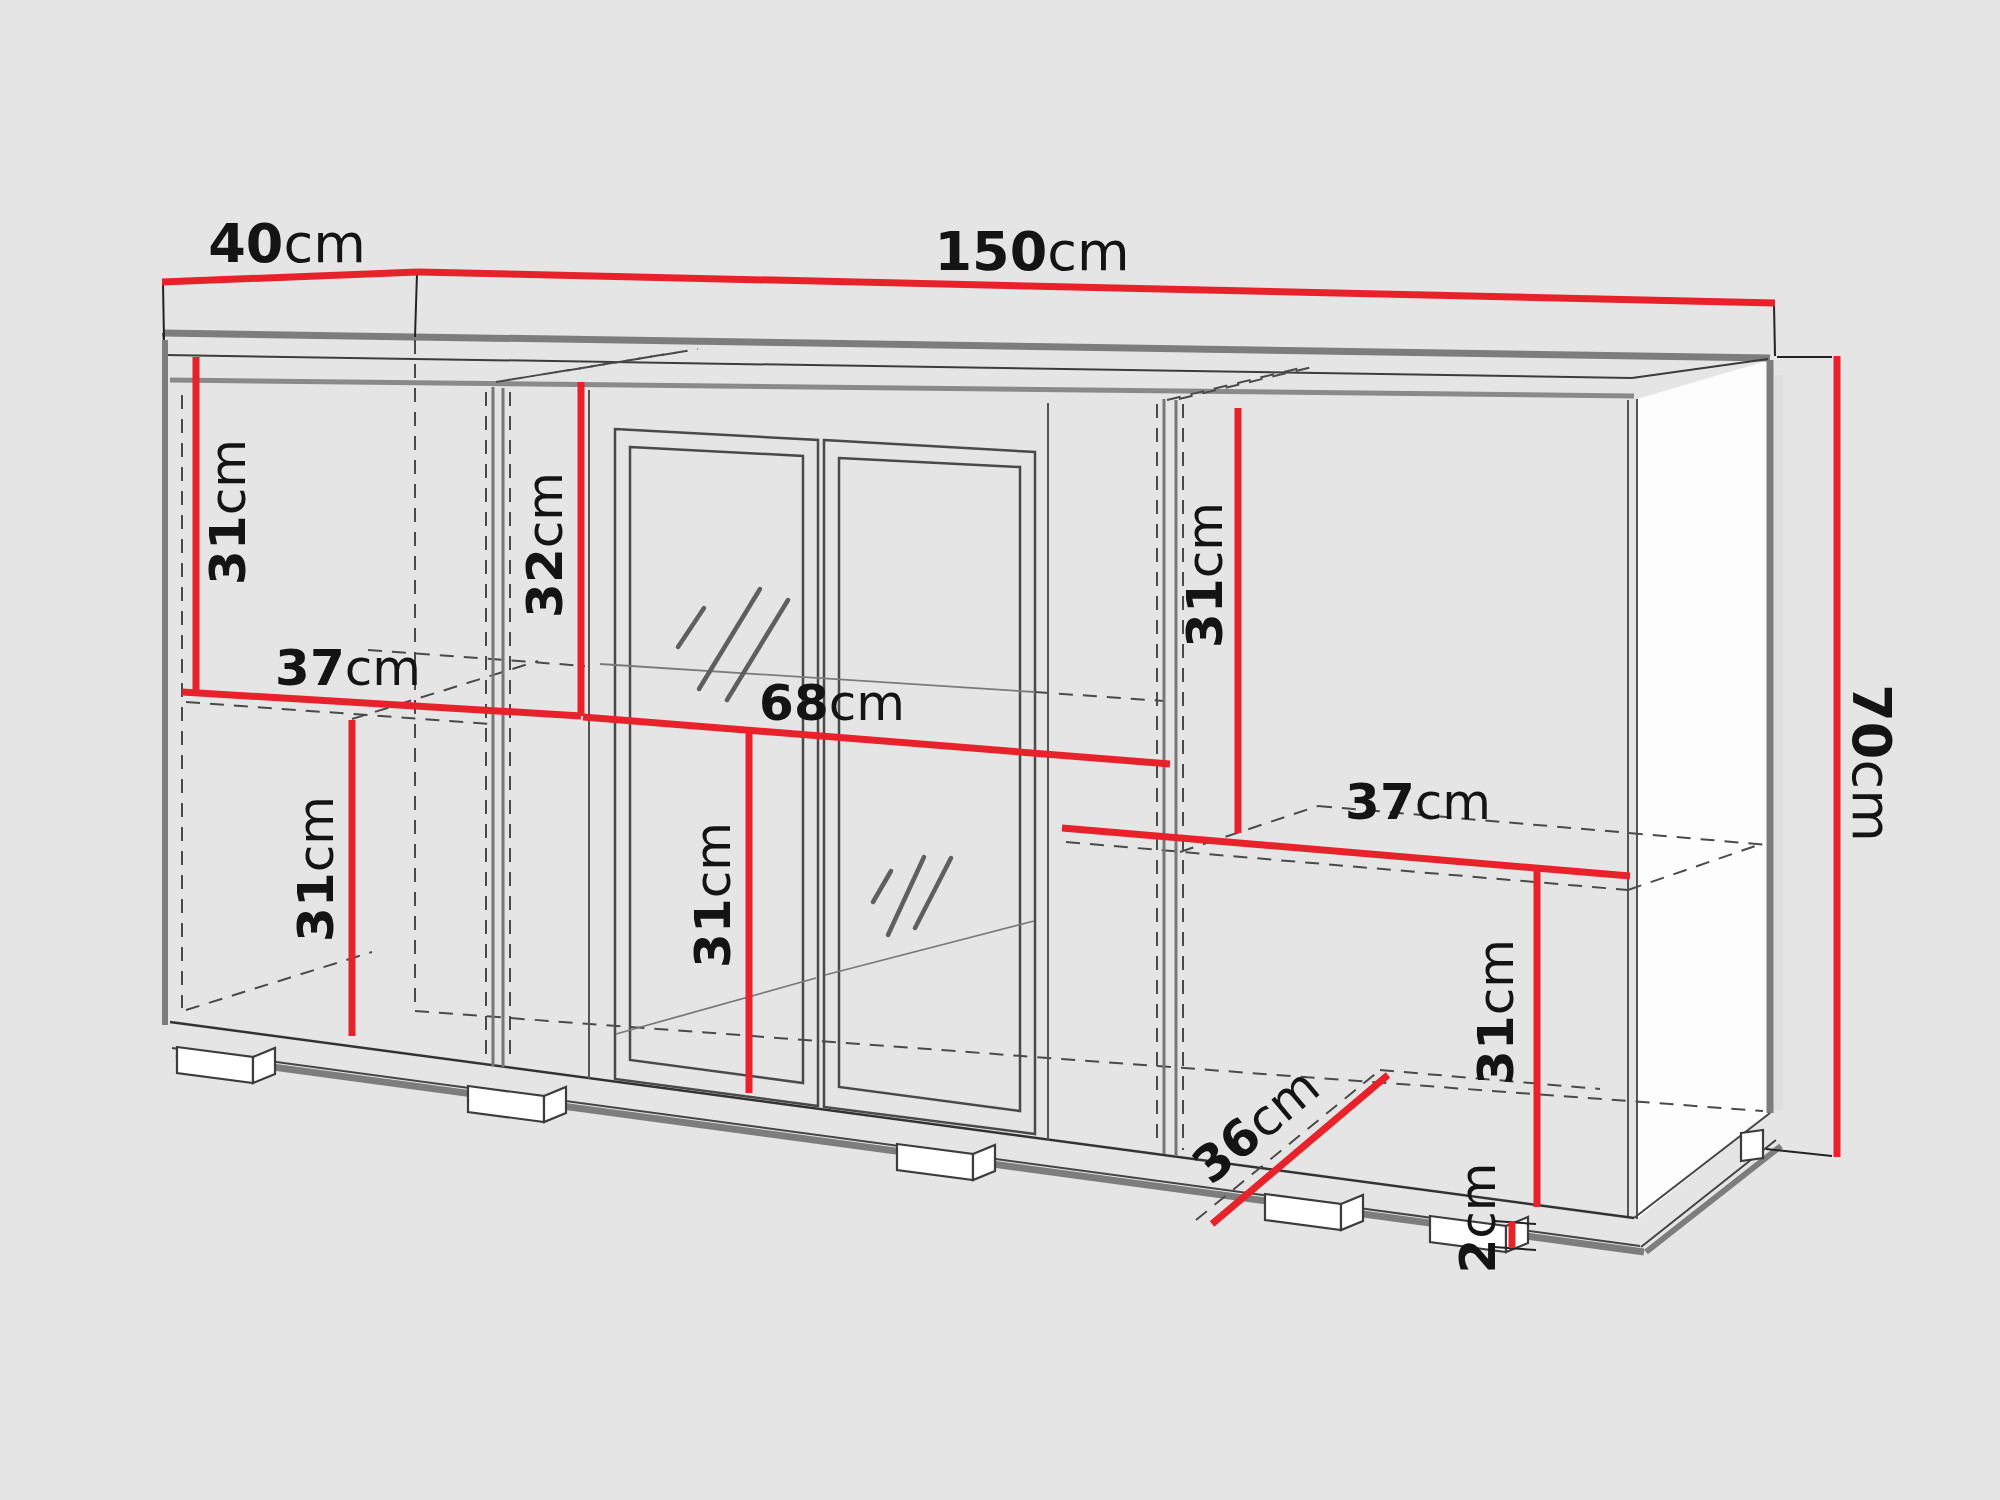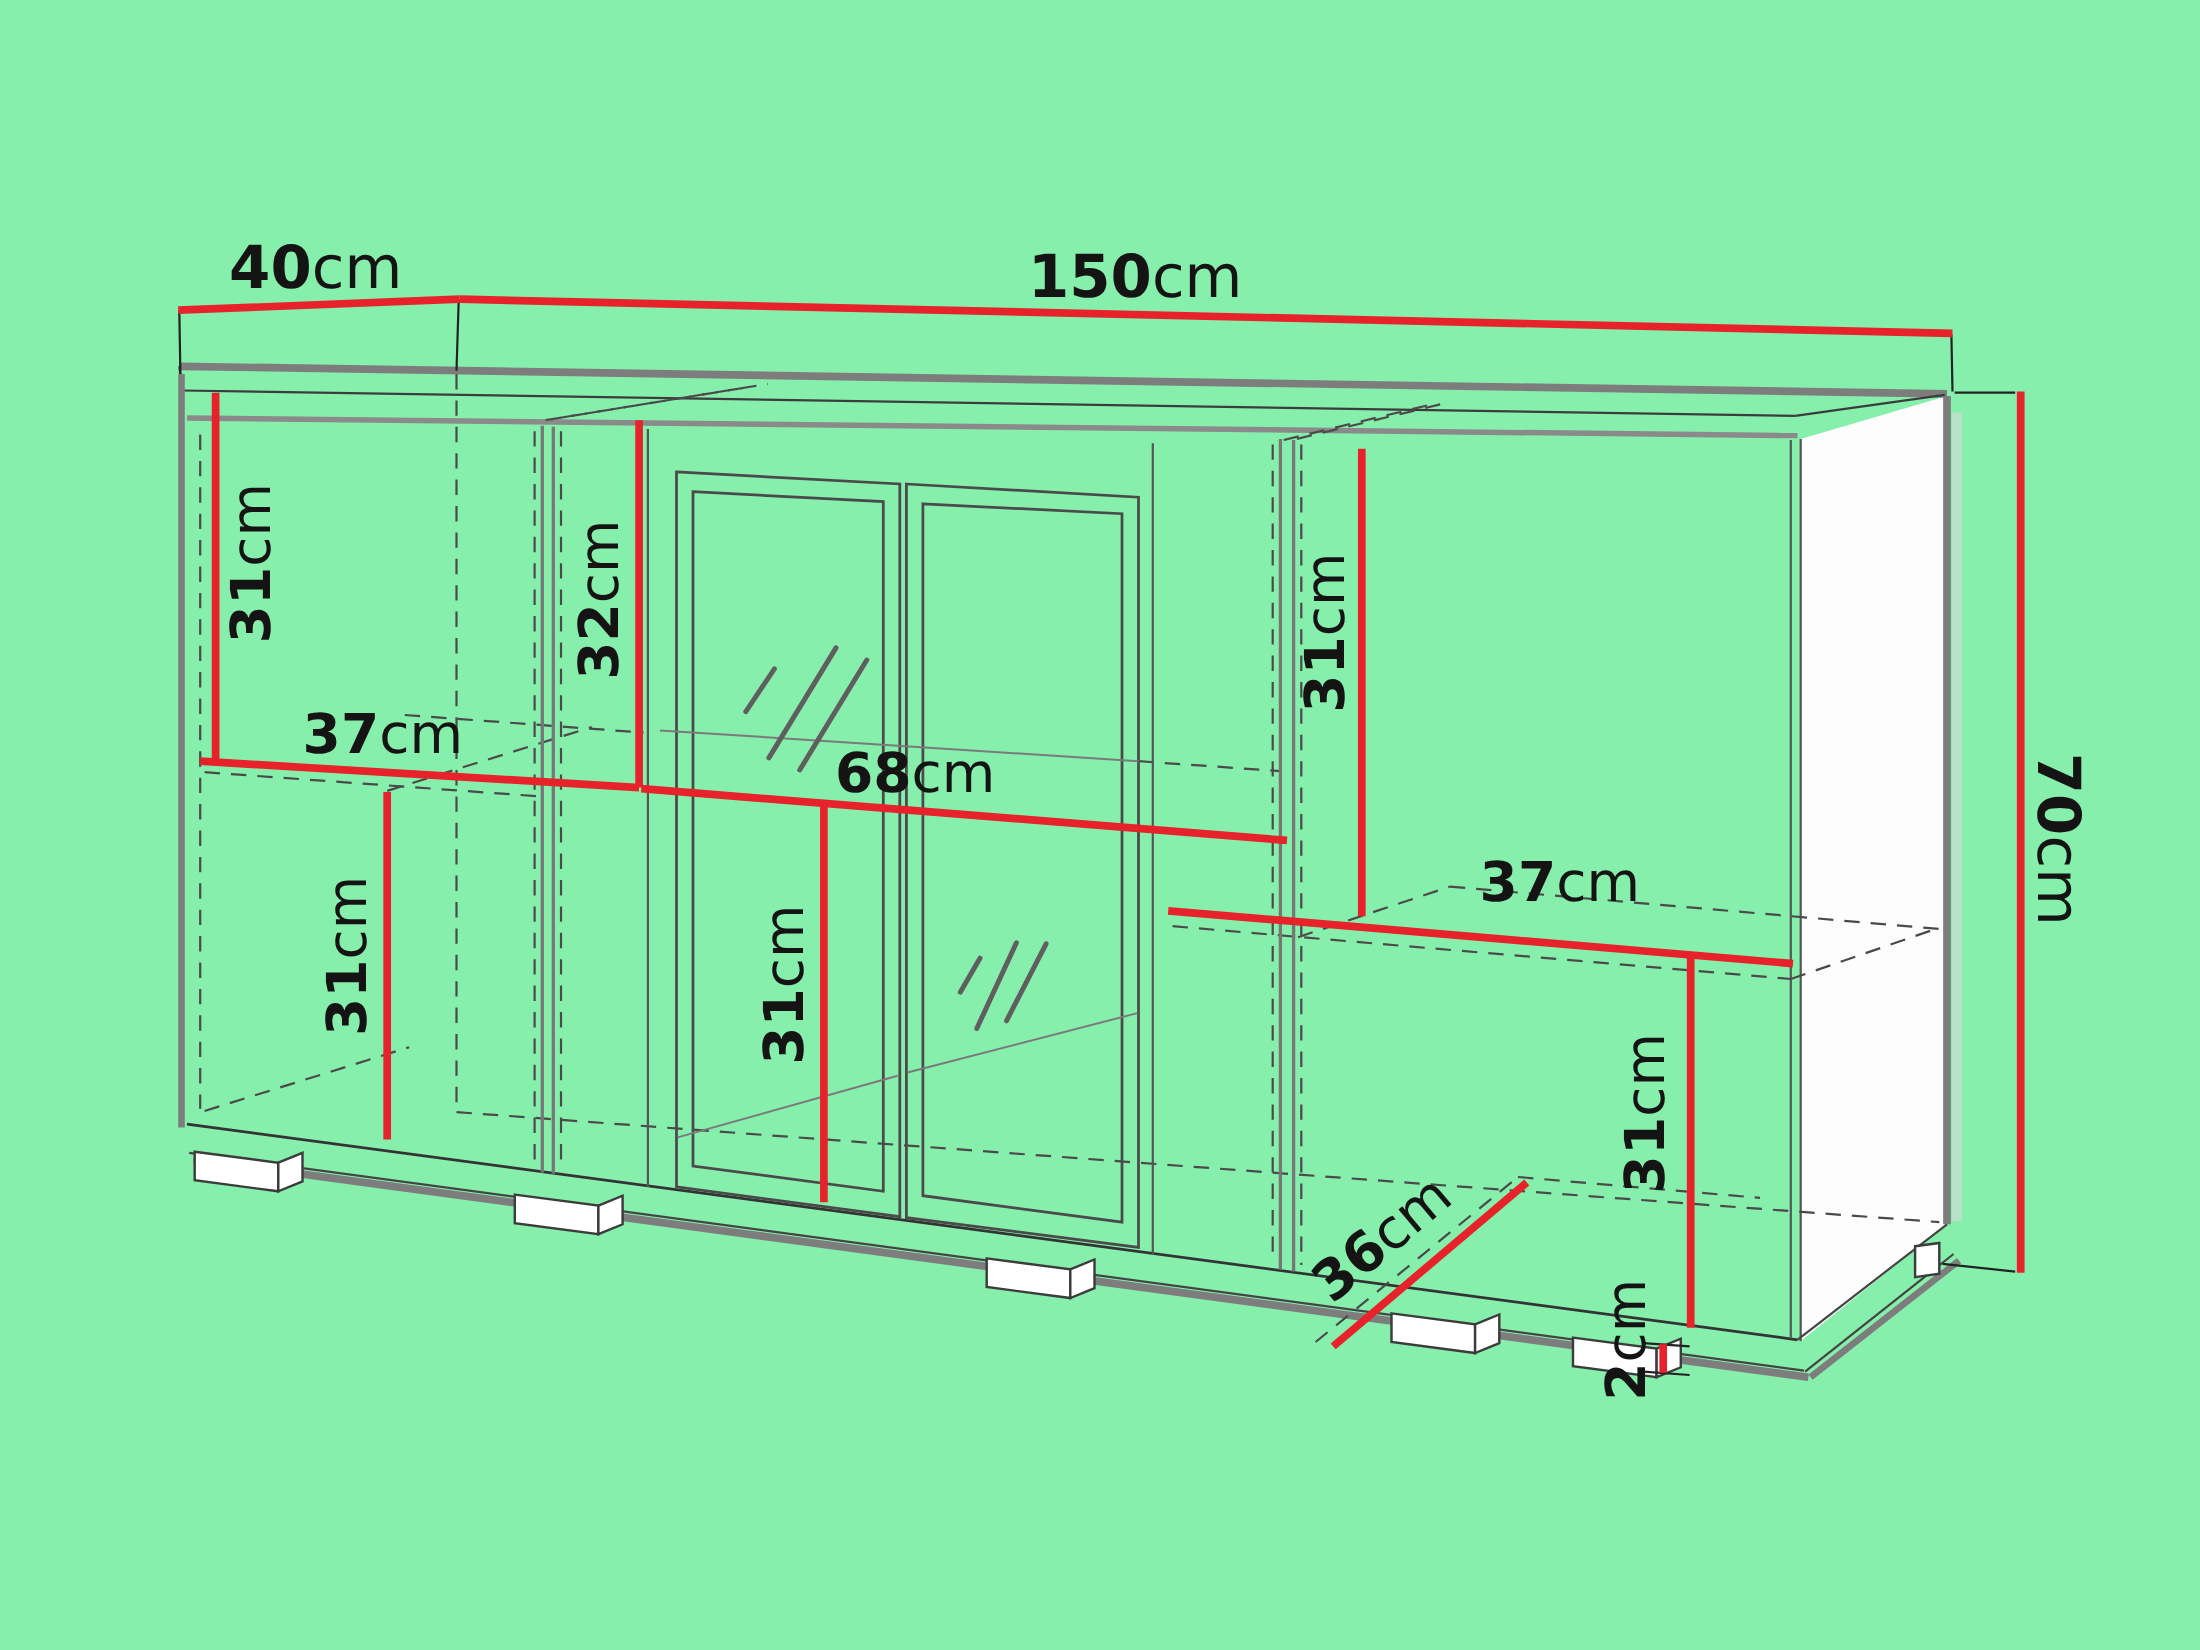"40cm" #stage { background: #86efac -> #e5e5e5 }
